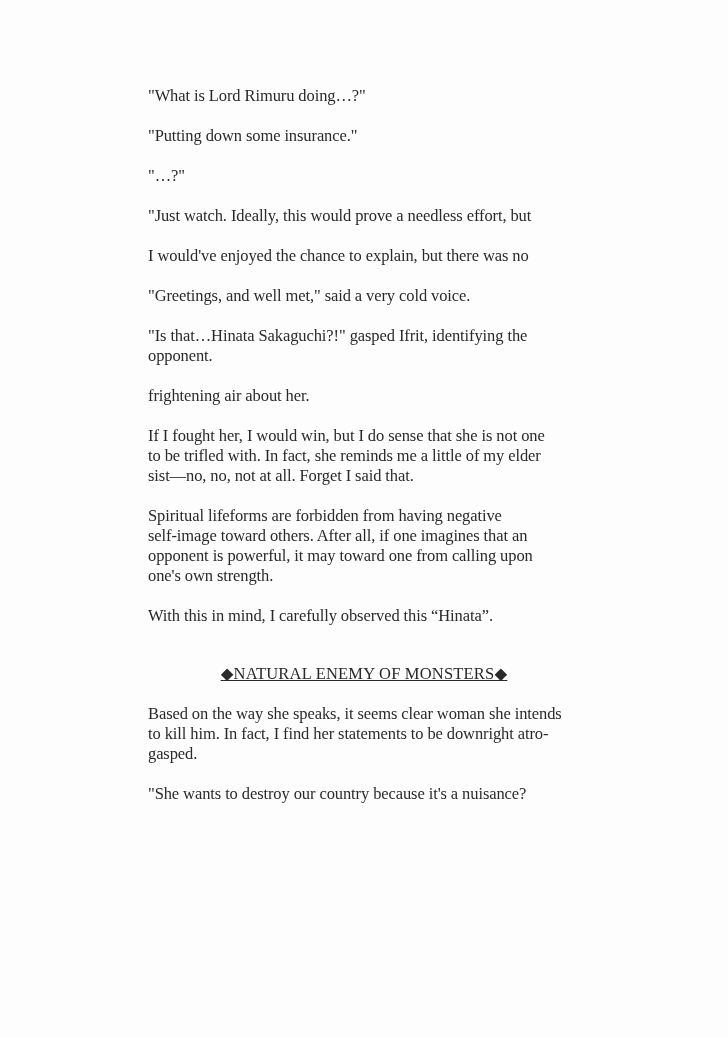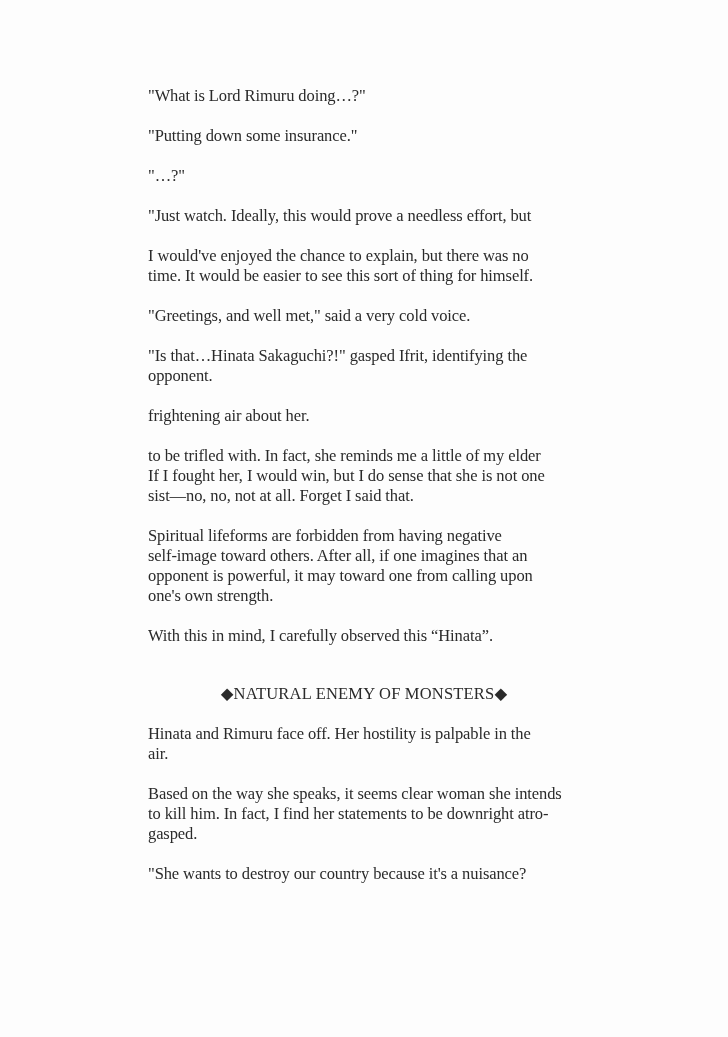"time. It would be easier" div.line { html: <div>time. It would be easier to see this sort of thing for himself.</div> -> none }
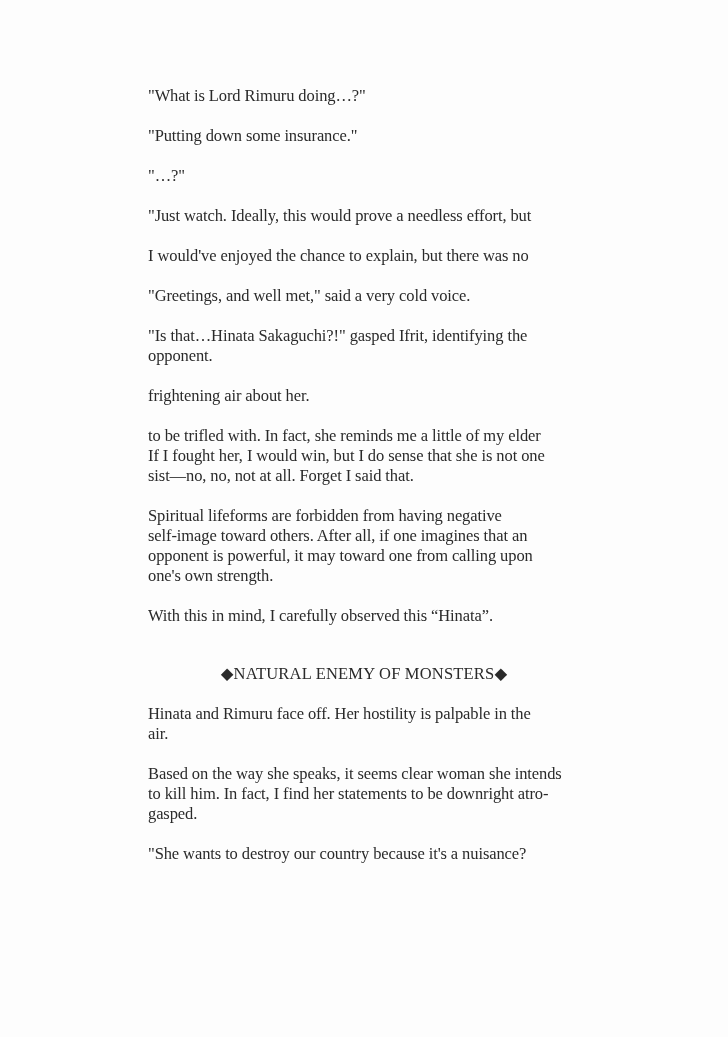"to be trifled with. In" div.line { order: before "If I fought her, I" -> after "If I fought her, I" }
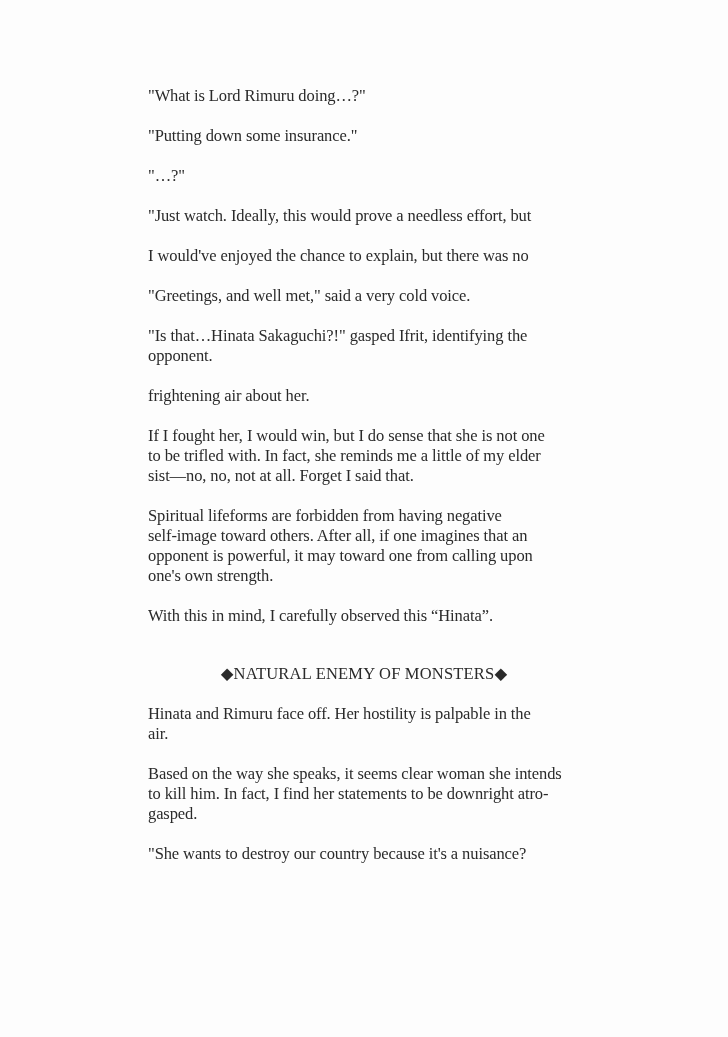"◆NATURAL ENEMY OF MONSTERS◆" .heading .line { text-decoration: none -> underline }
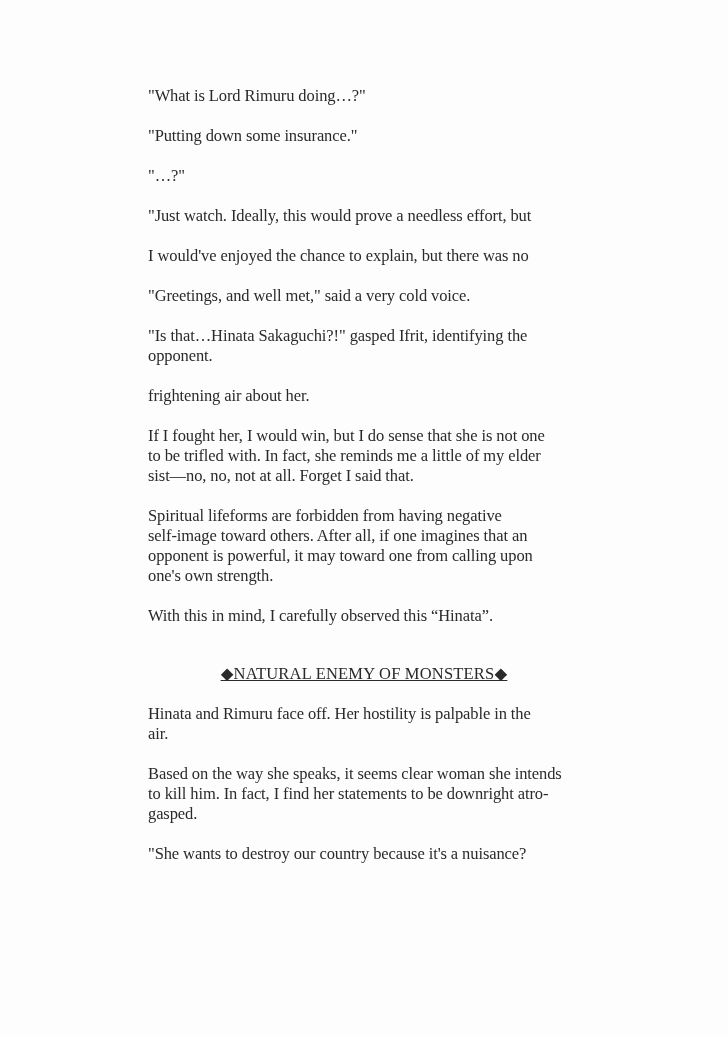"Hinata and Rimuru face off." div.para { html: <div> <div>Hinata and Rimuru face off. Her hostility is palpable in the</div> <div>air.</div> </div> -> none }
